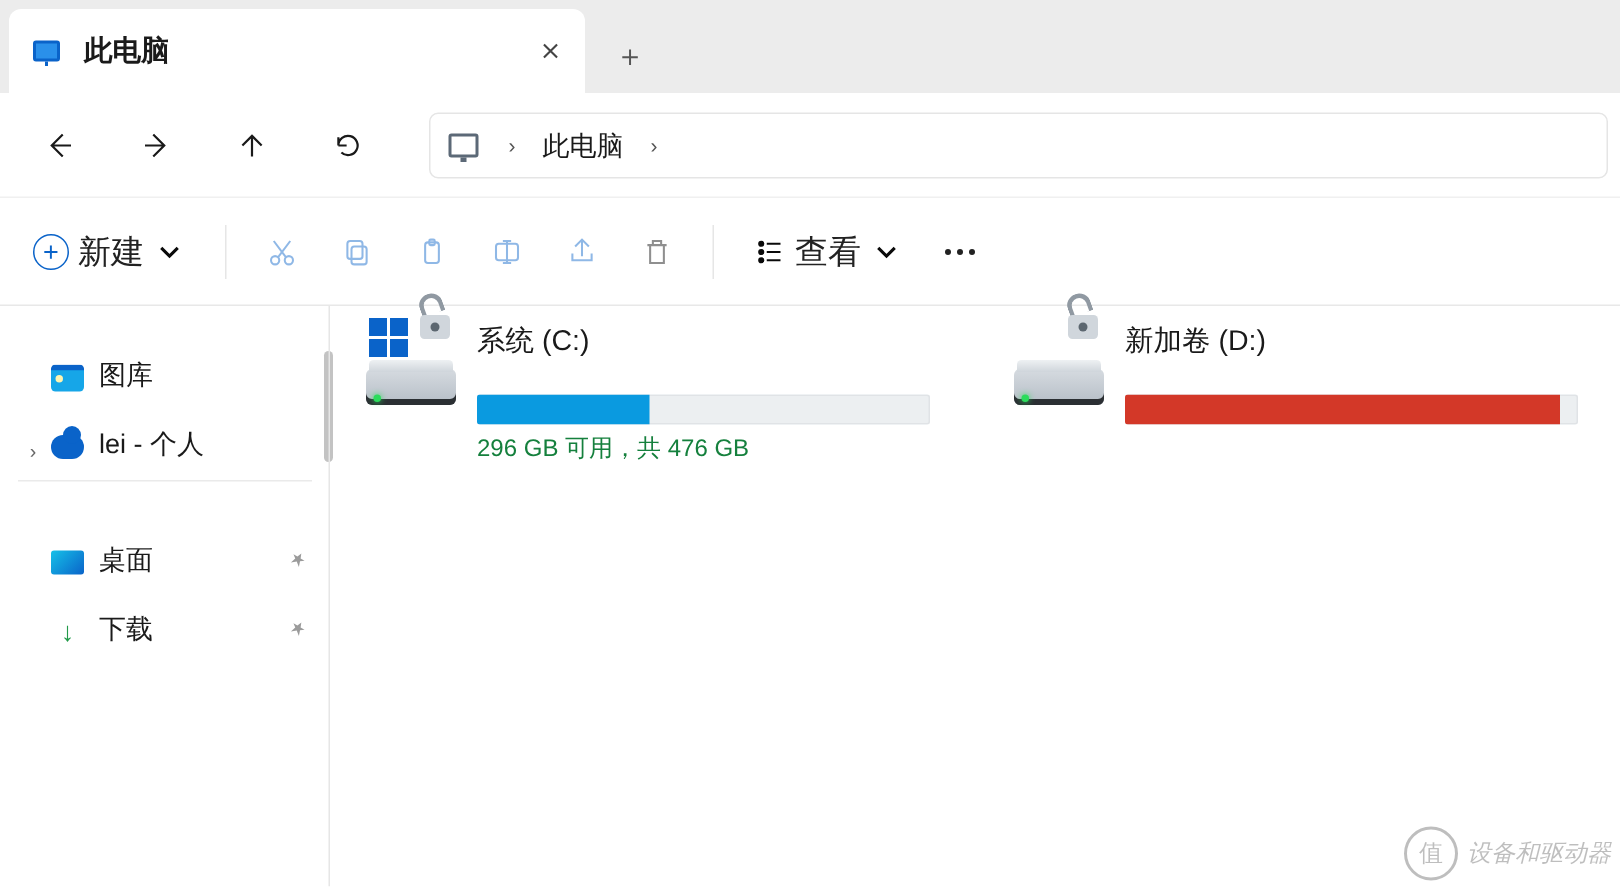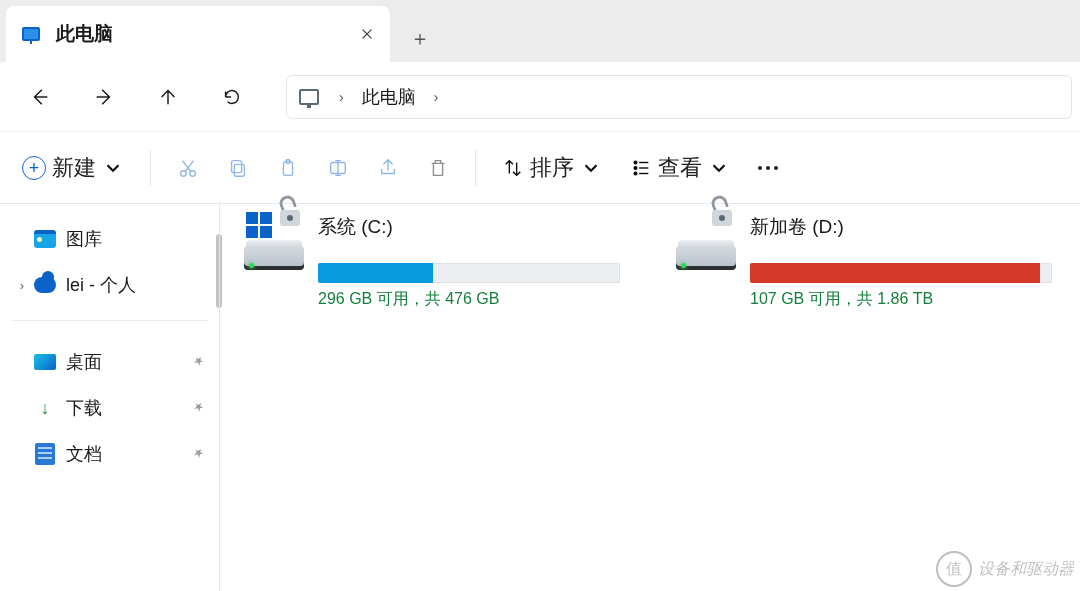"排序" div.tbtn { html: <div> <svg> <path></path> </svg> <span>排序</span> <svg> <path></path> </svg> </div> -> none }
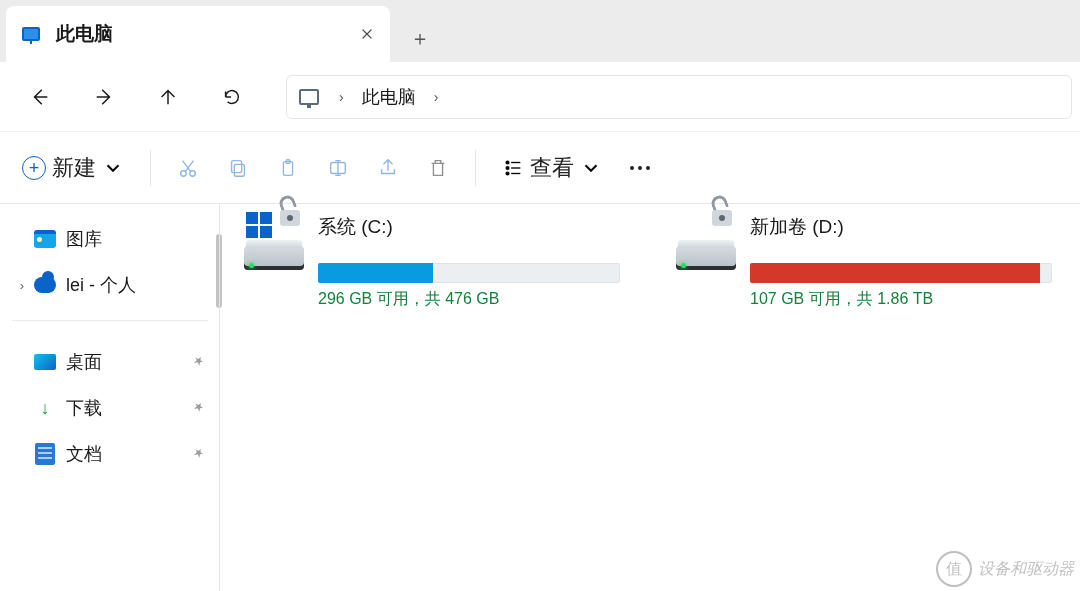"图库" .side-item { align-items: center -> flex-end }
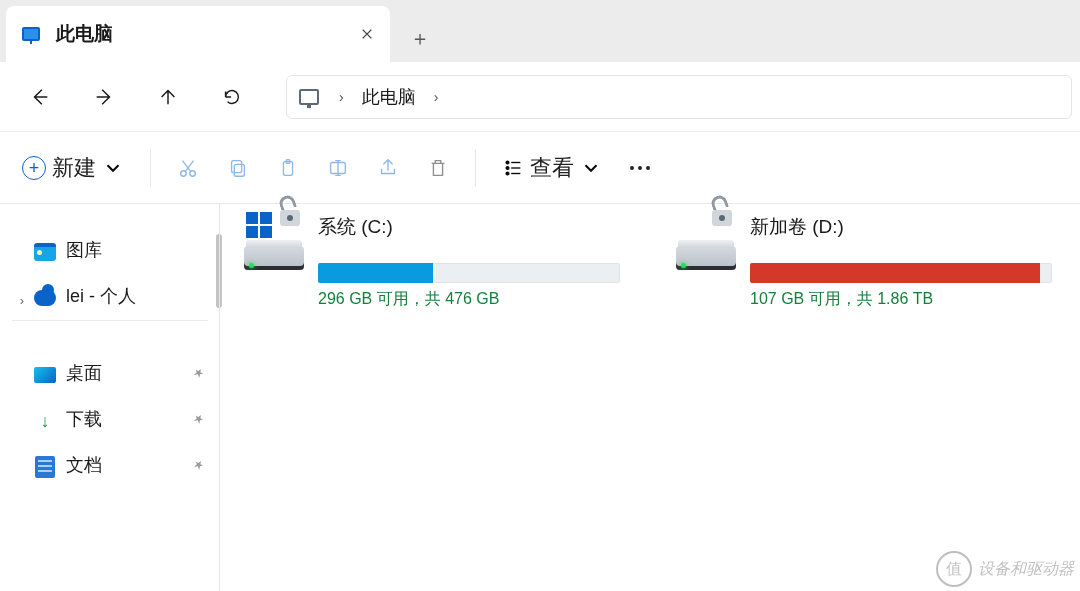"107 GB 可用，共 1.86 TB" div.drive-stat { html: <div>107 GB 可用，共 1.86 TB</div> -> none }
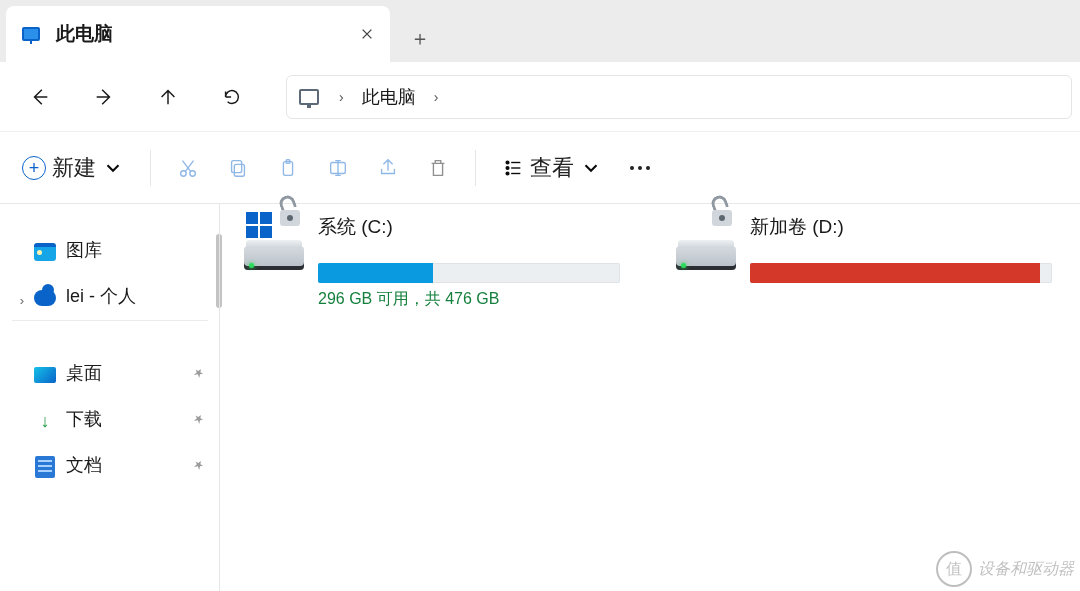"文档" div.side-item { html: <div> <span></span> <span> <span></span> </span> <span>文档</span> <span><svg> <path></path> </svg></span> </div> -> none }
